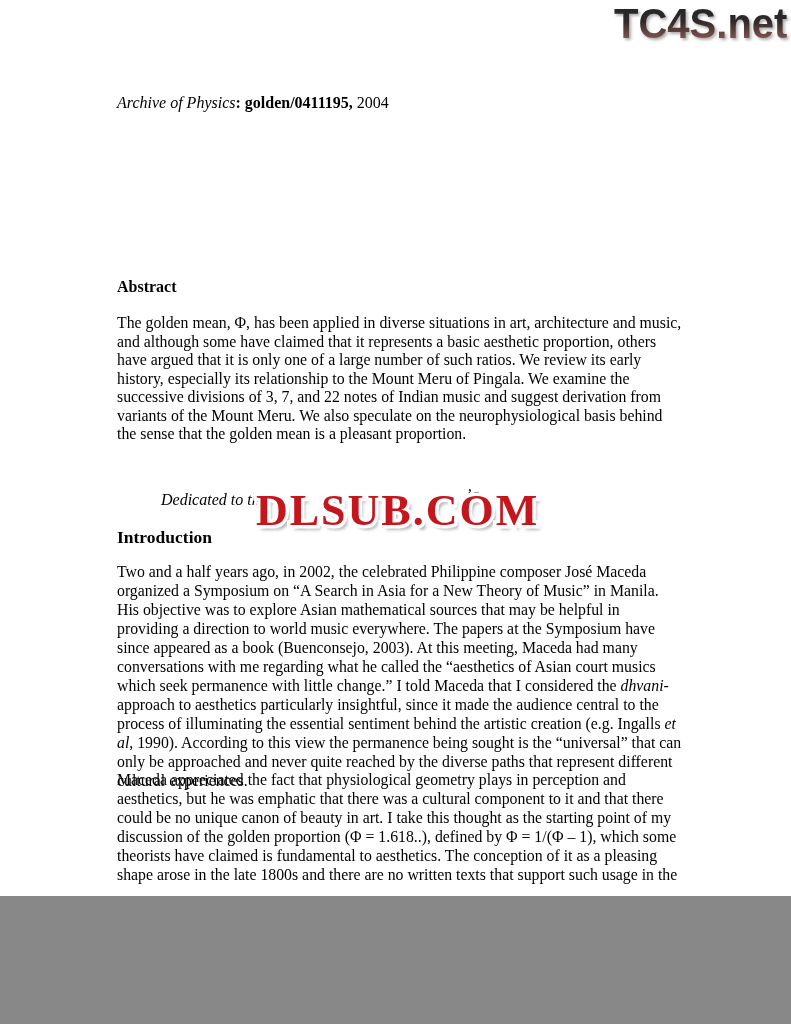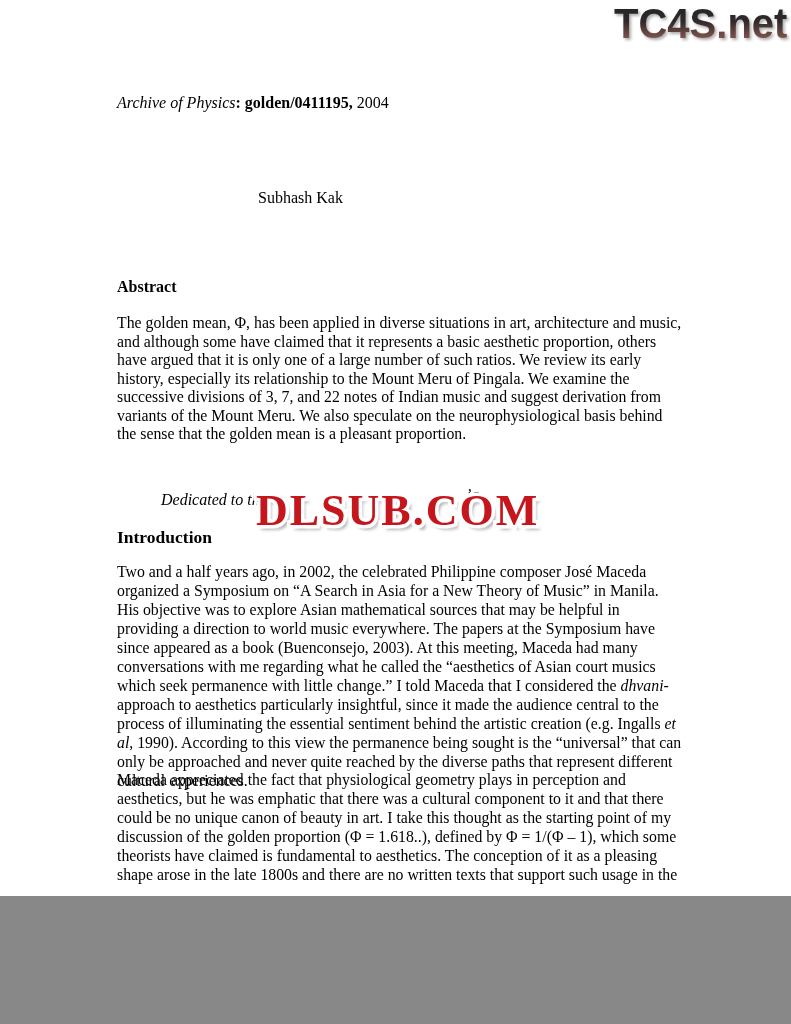"Subhash Kak" div { html: <div>Subhash Kak</div> -> none }
